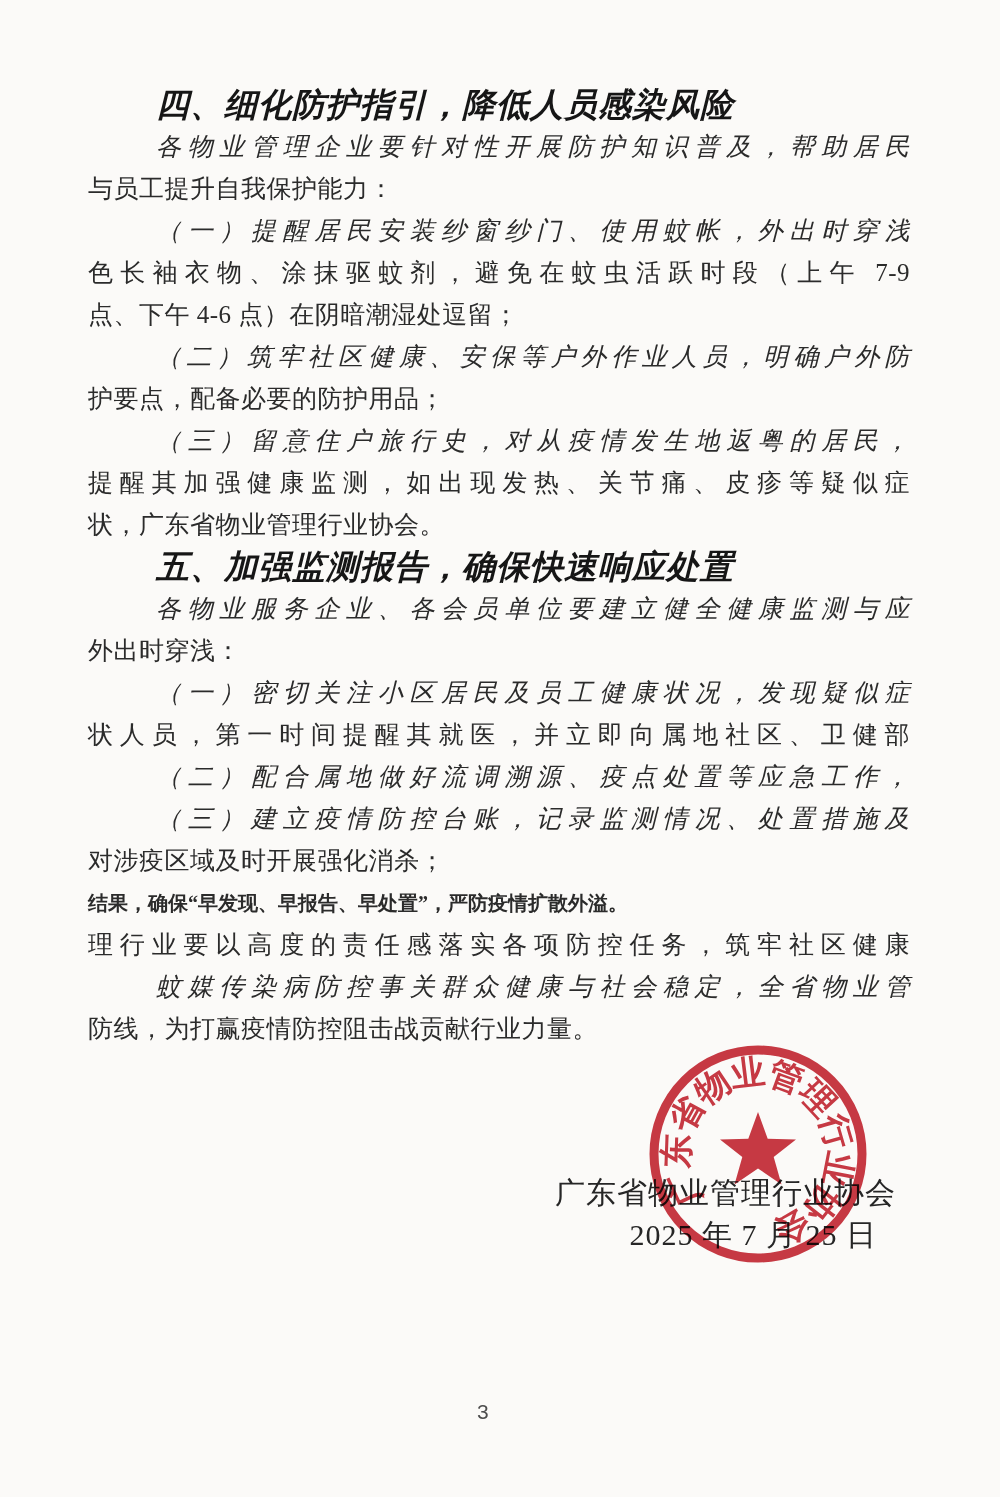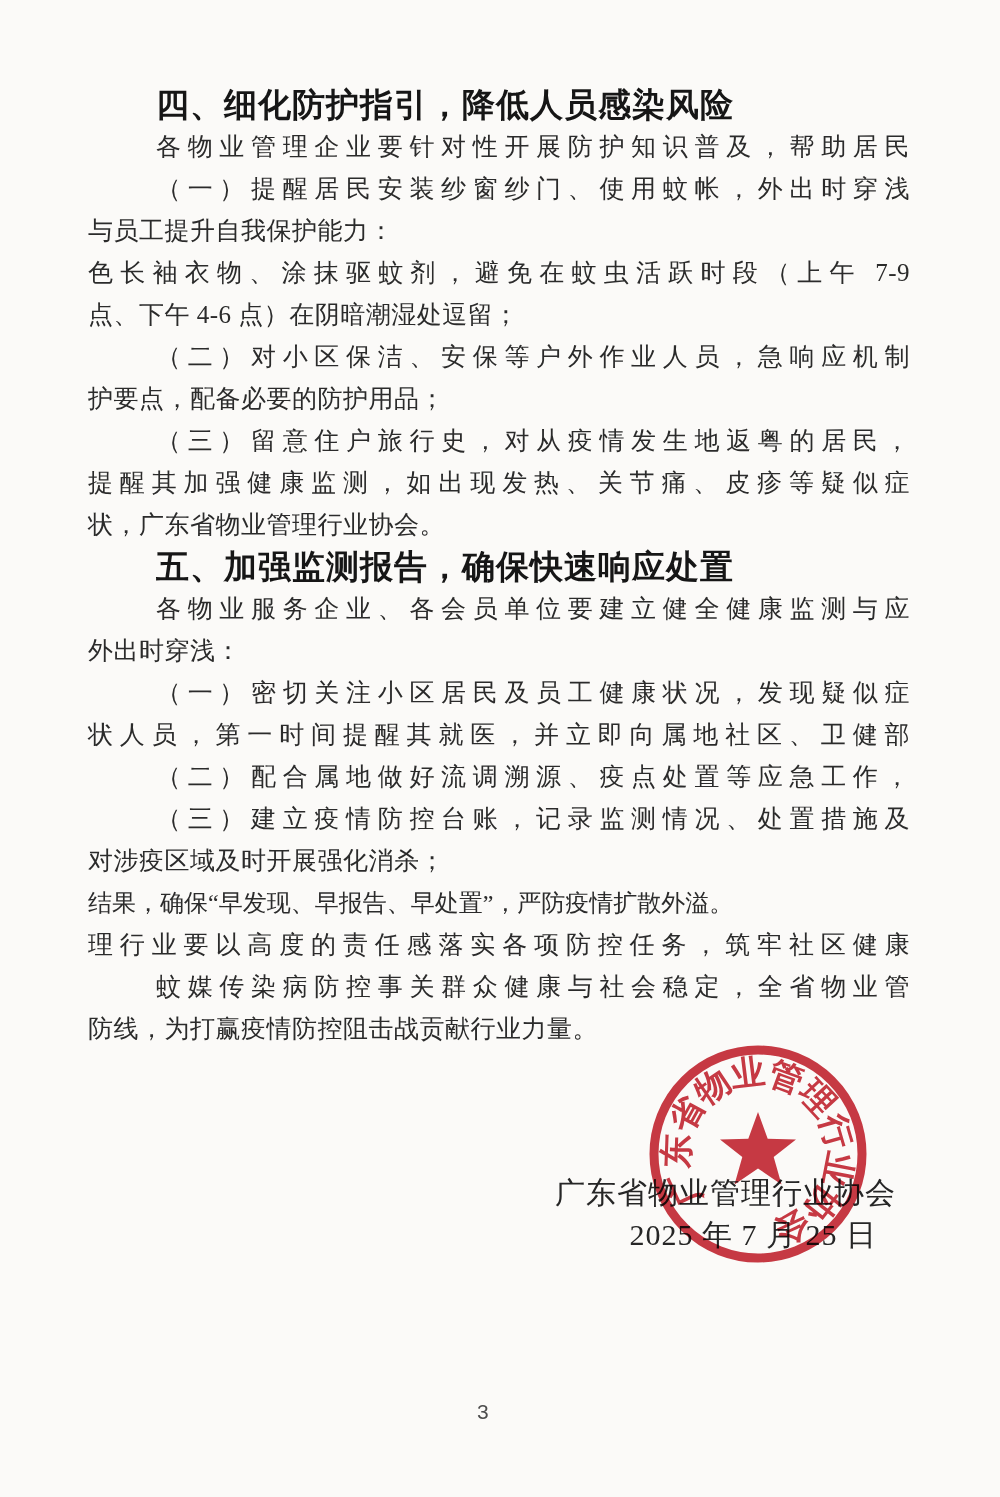"四、细化防护指引，降低人员感染风险" .ind { font-style: none -> italic }
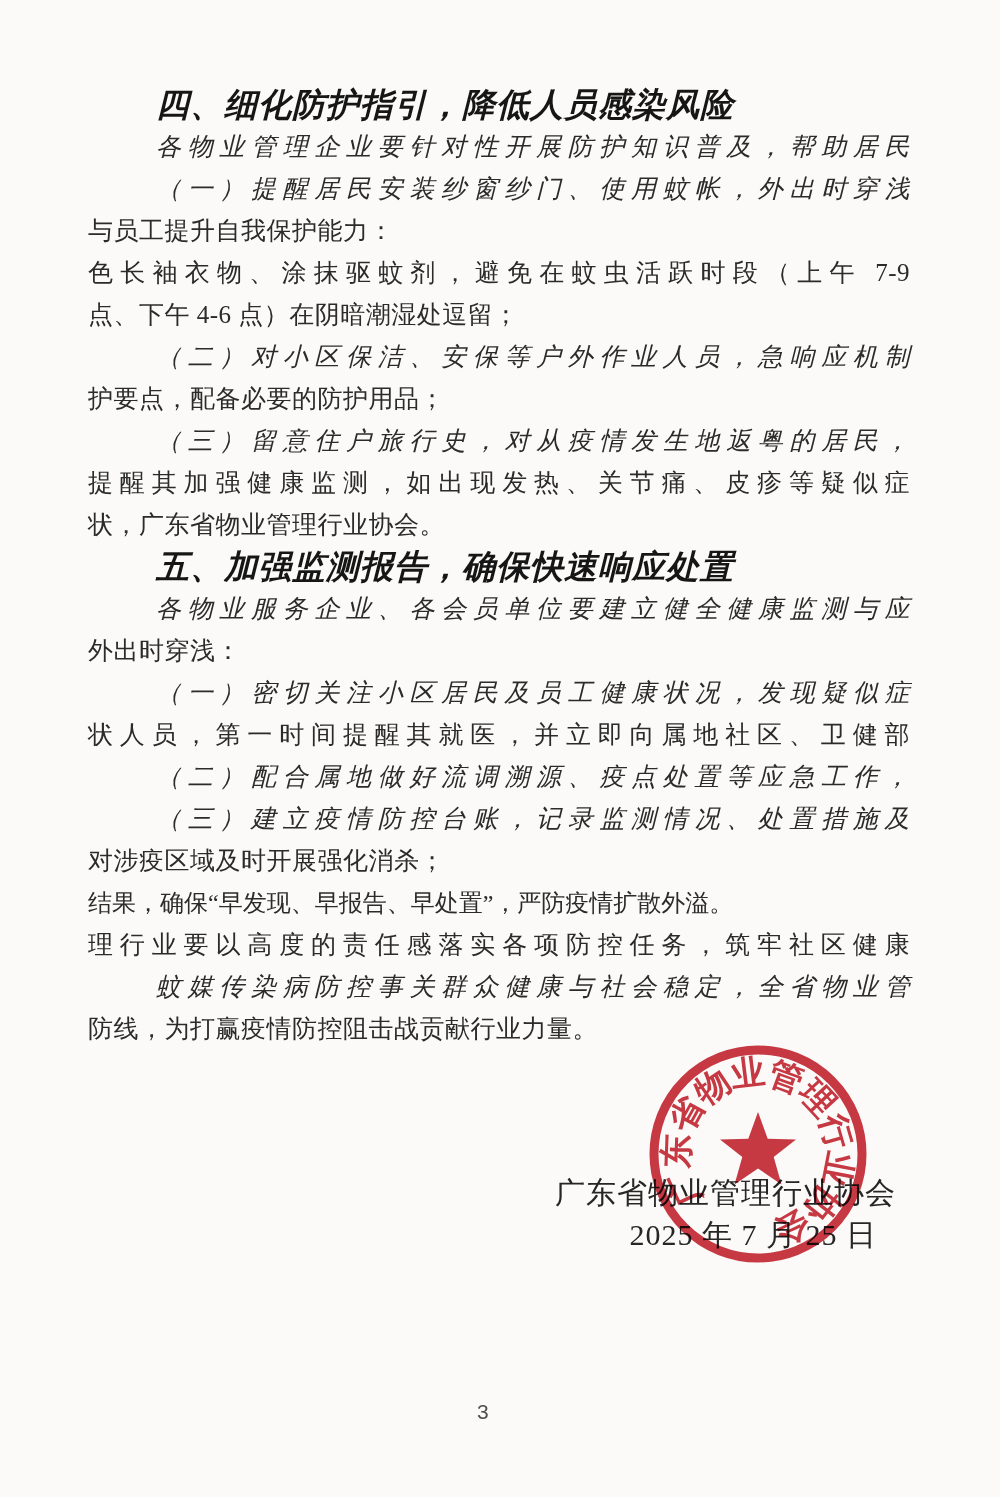"（一）提醒居民安装纱窗纱门、使用蚊帐，外出时穿浅" div.line { order: before "与员工提升自我保护能力：" -> after "与员工提升自我保护能力：" }
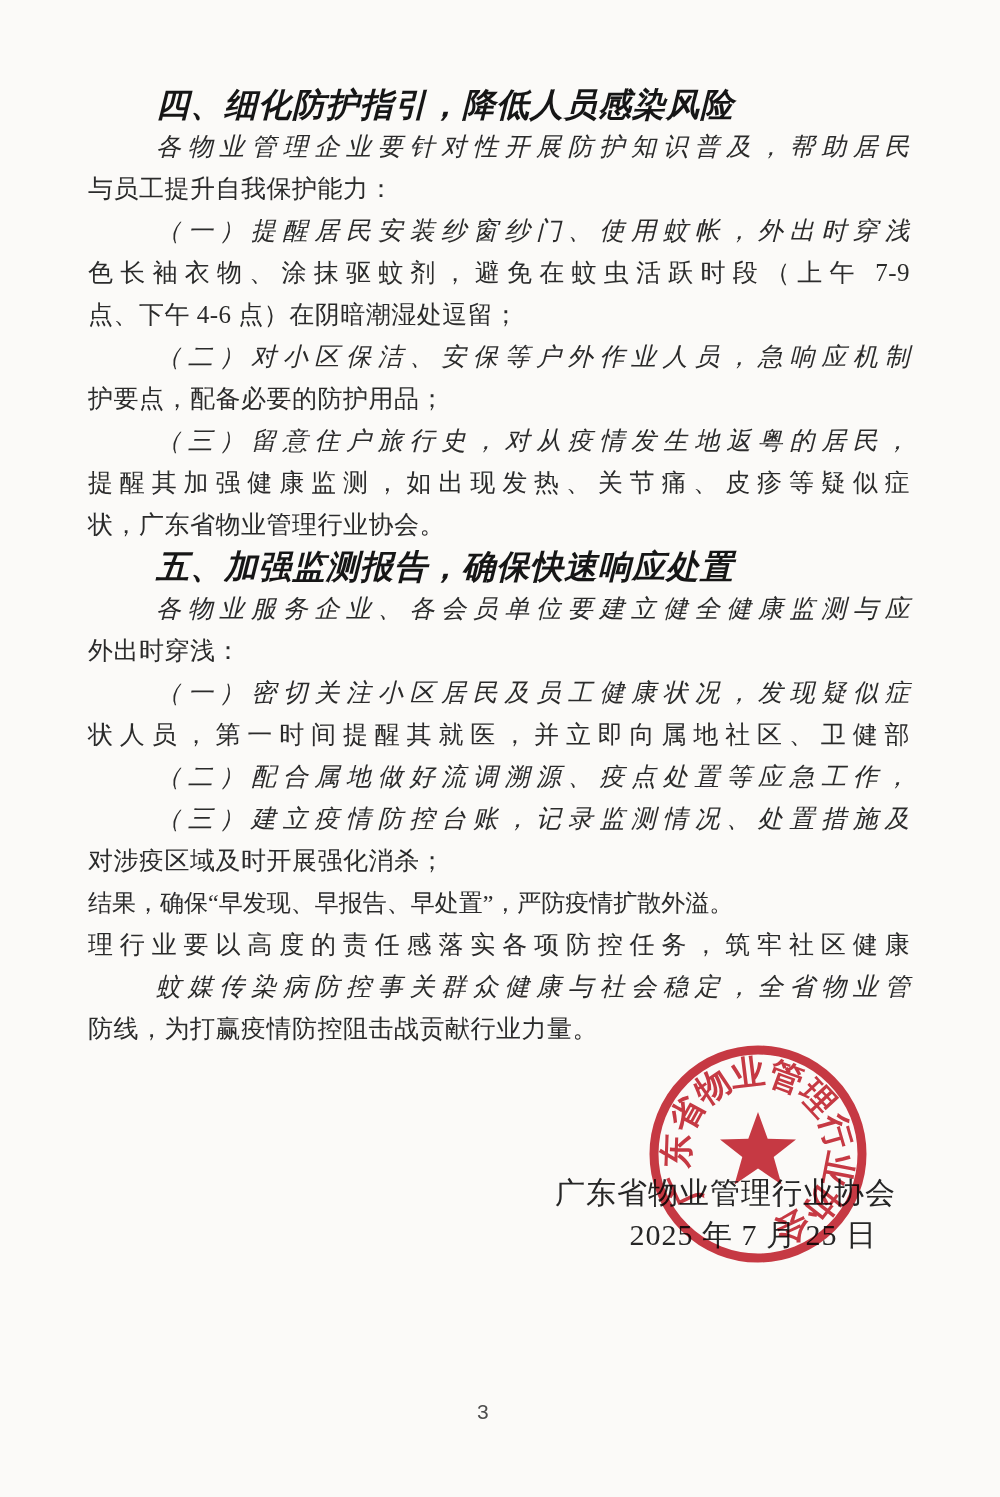"（二）对小区保洁、安保等户外作业人员，急响应机制" div.line { text: 对小区保洁、安保等户外作业人员，急响应机制 -> 筑牢社区健康、安保等户外作业人员，明确户外防 }
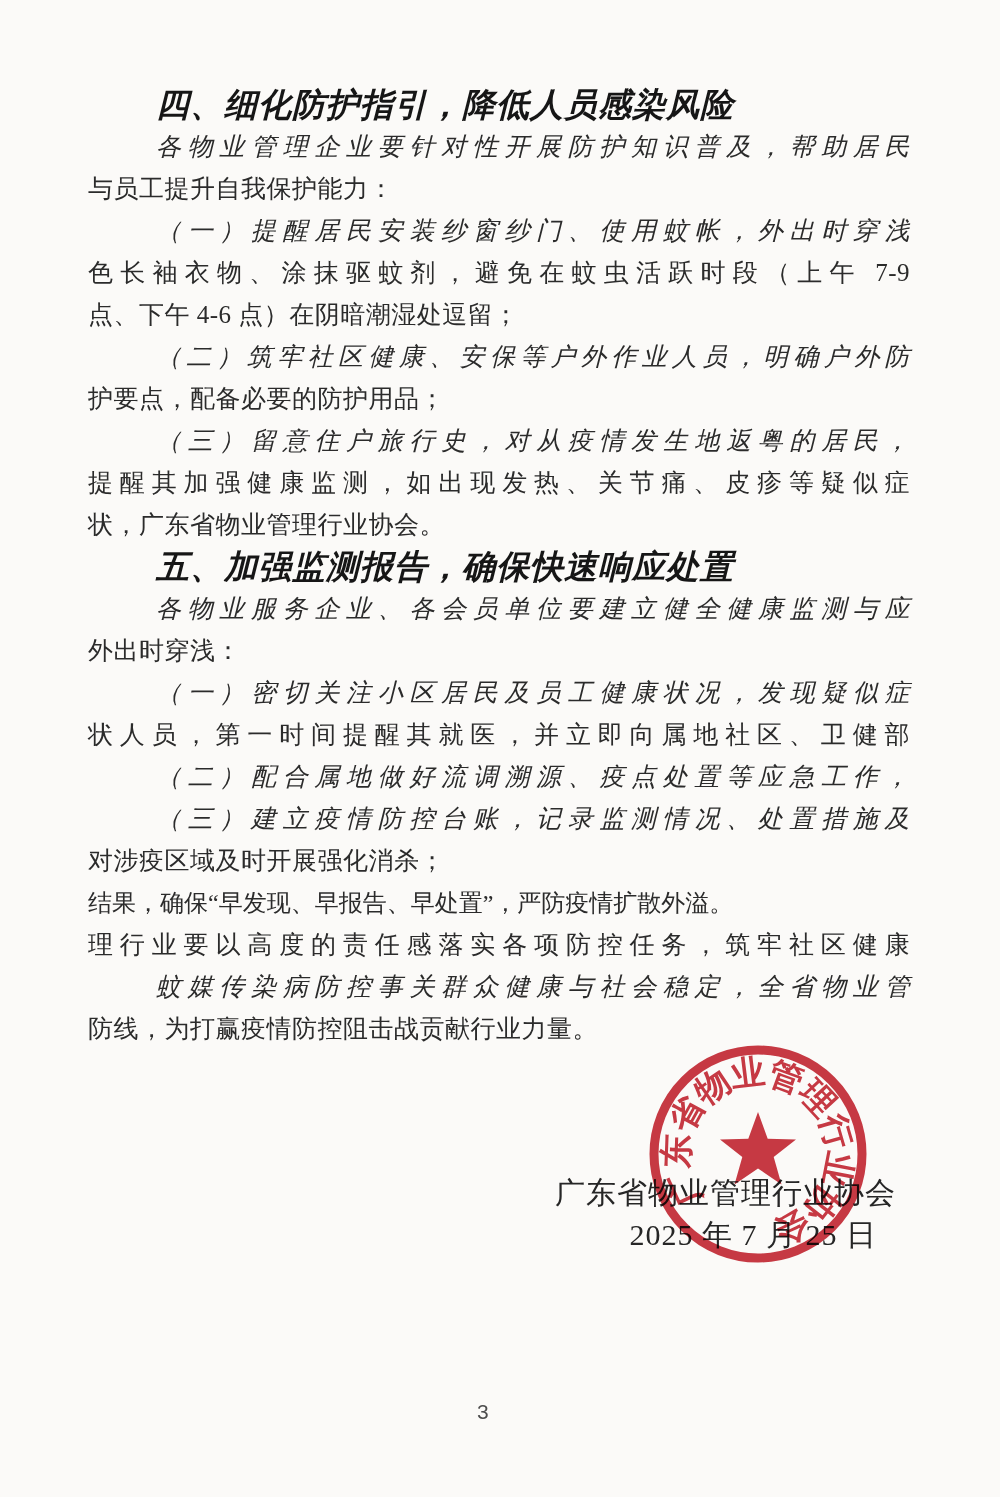"结果，确保“早发现、早报告、早处置”，严防疫情扩散外溢。" .tight { font-size: 24px -> 20px; font-weight: none -> bold }
